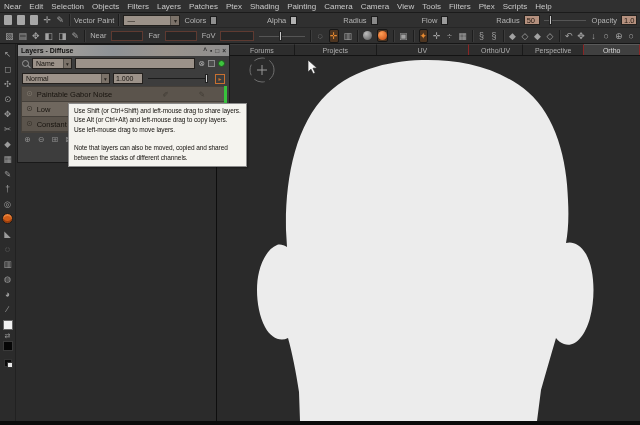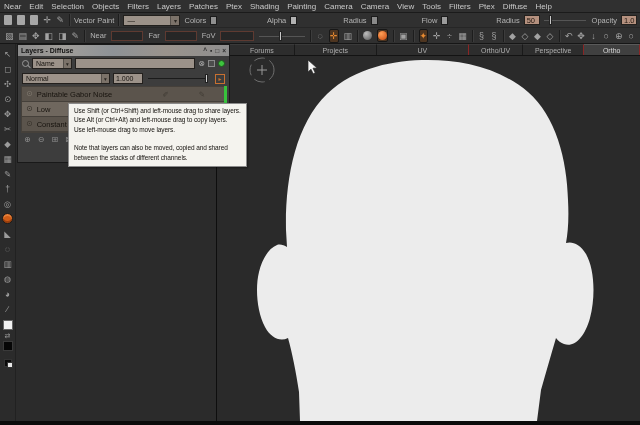"Diffuse" span.mi { text: Diffuse -> Scripts }
